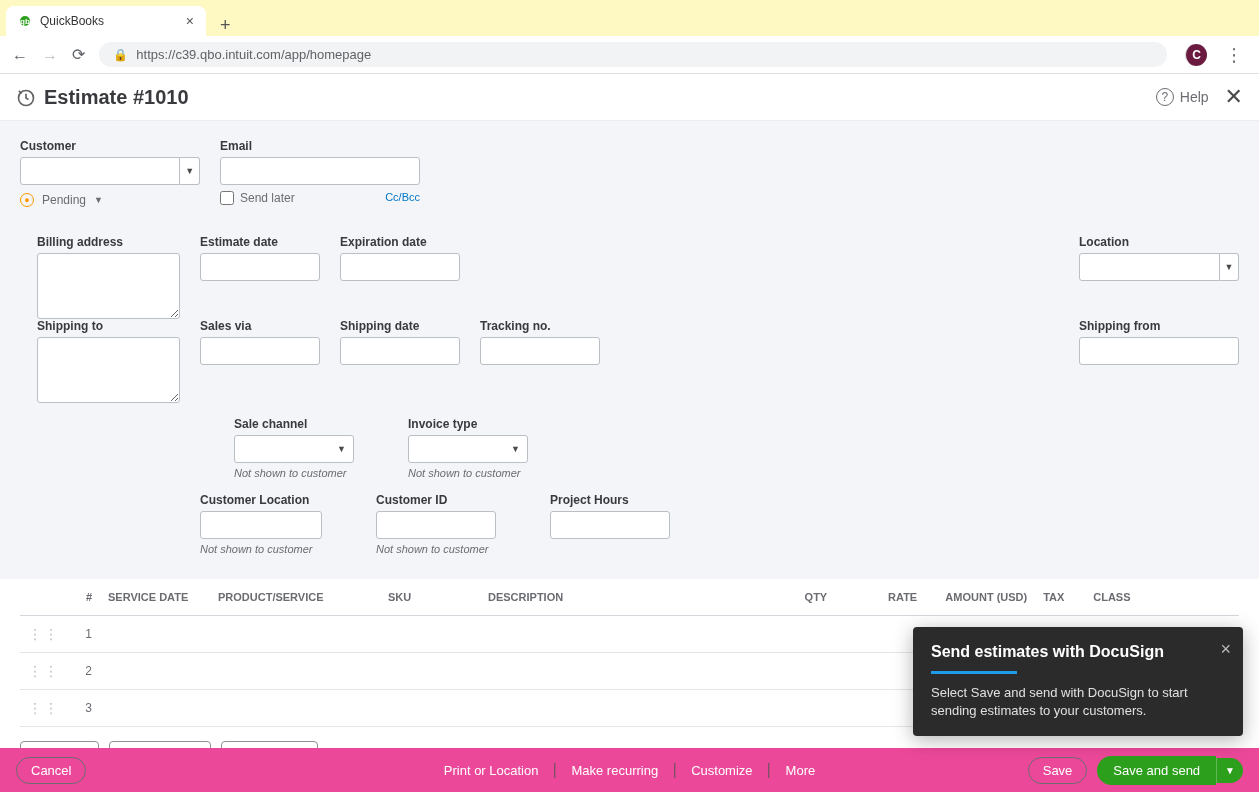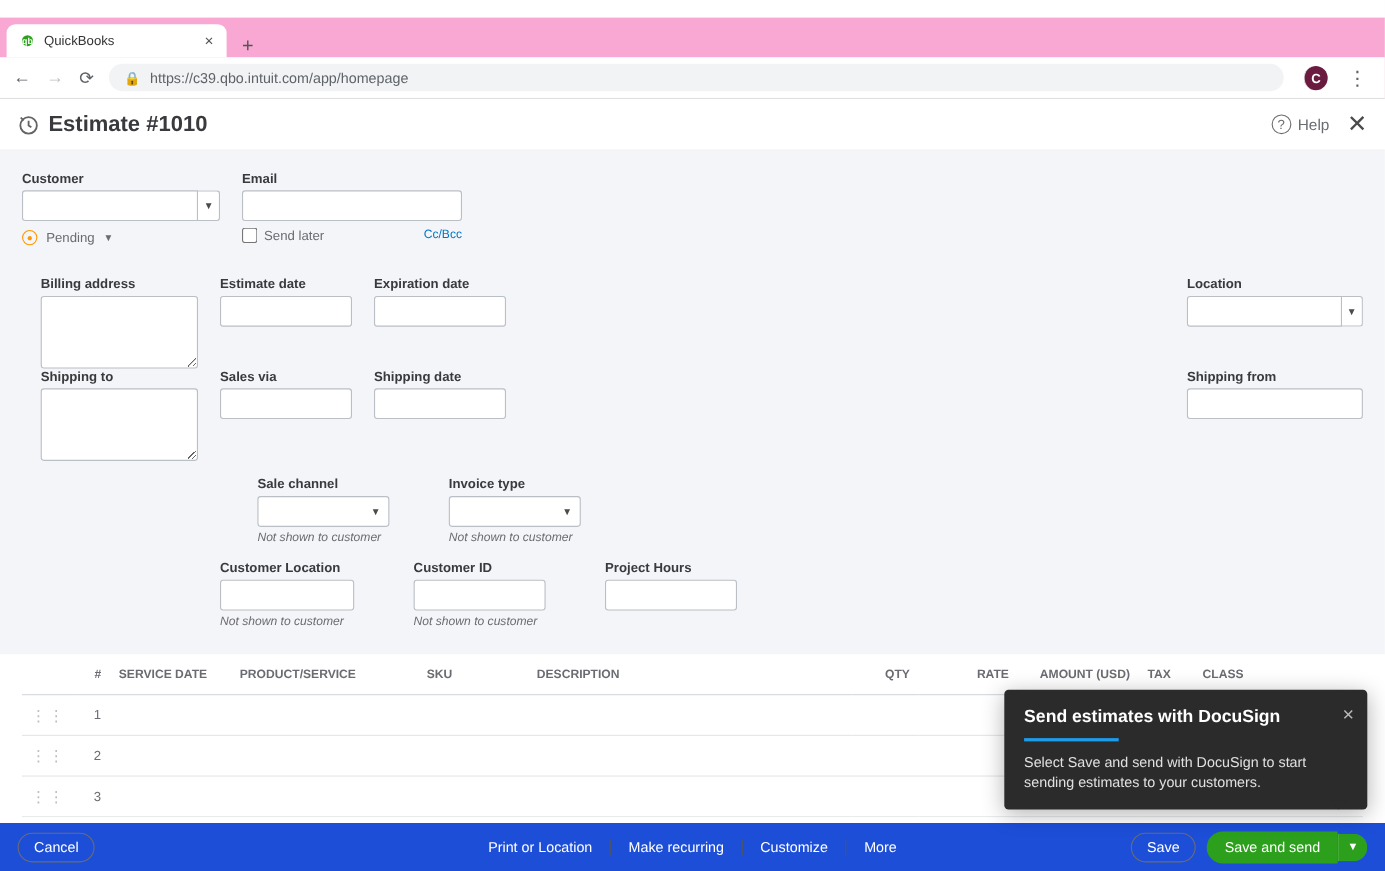"qb" .browser-chrome { background: #f9a8d4 -> #fef9c3; margin-top: 16px -> none }
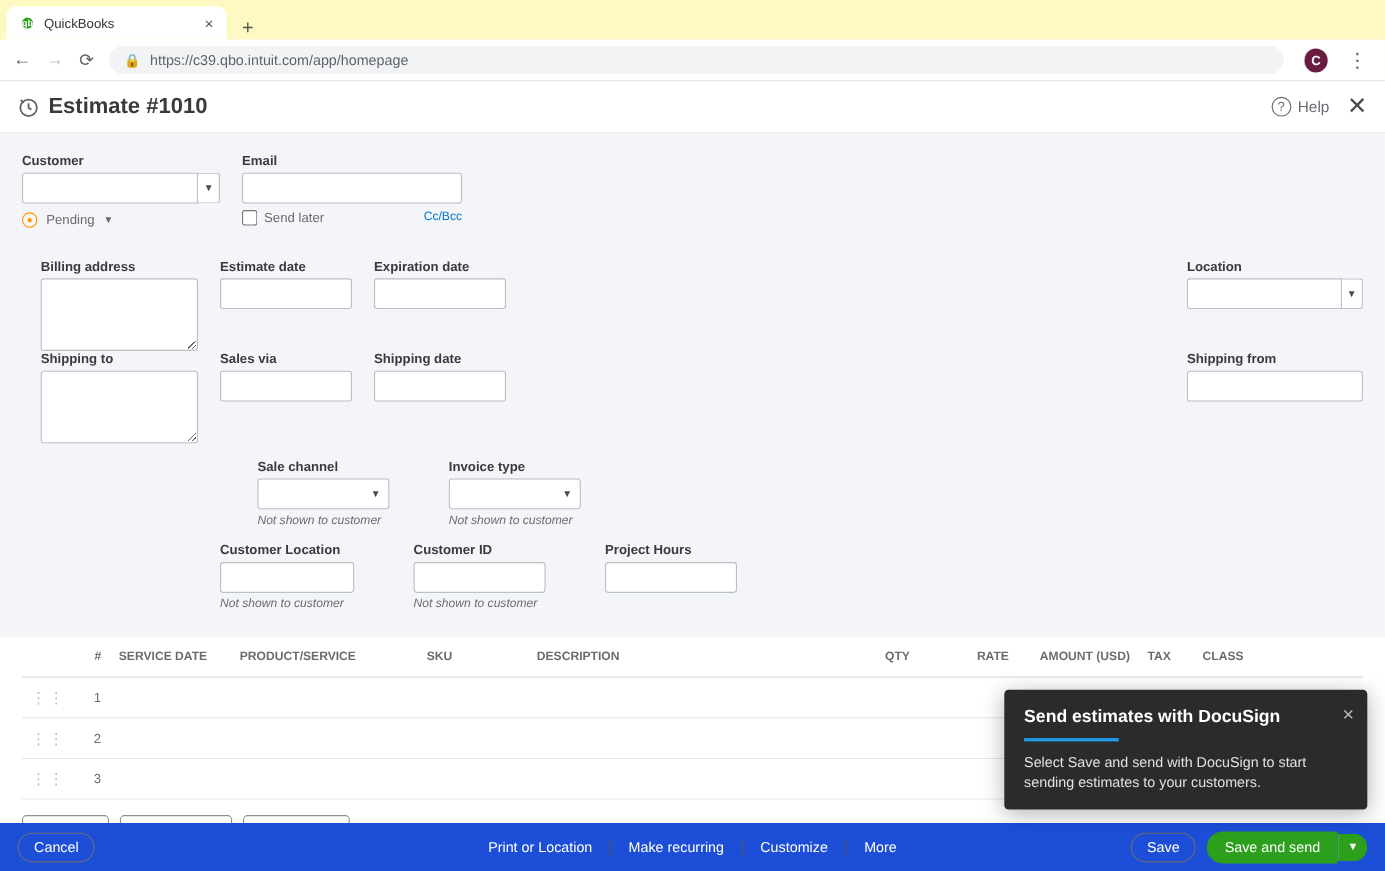"Tracking no." div.col { html: none -> <div> <label>Tracking no.</label> <input> </div> }
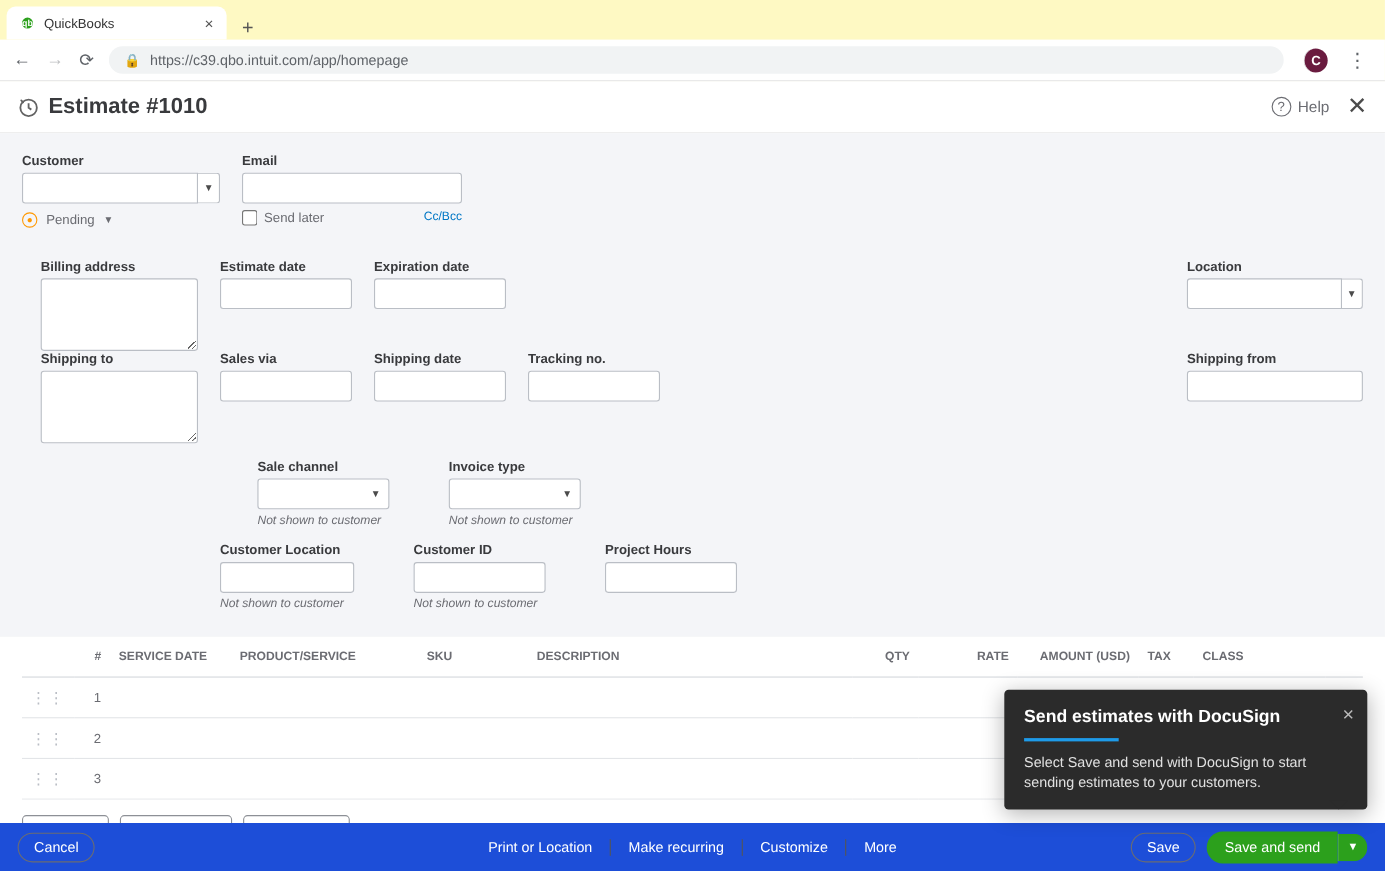"Cancel" .footer-bar { background: #1d4ed8 -> #ec4899 }
